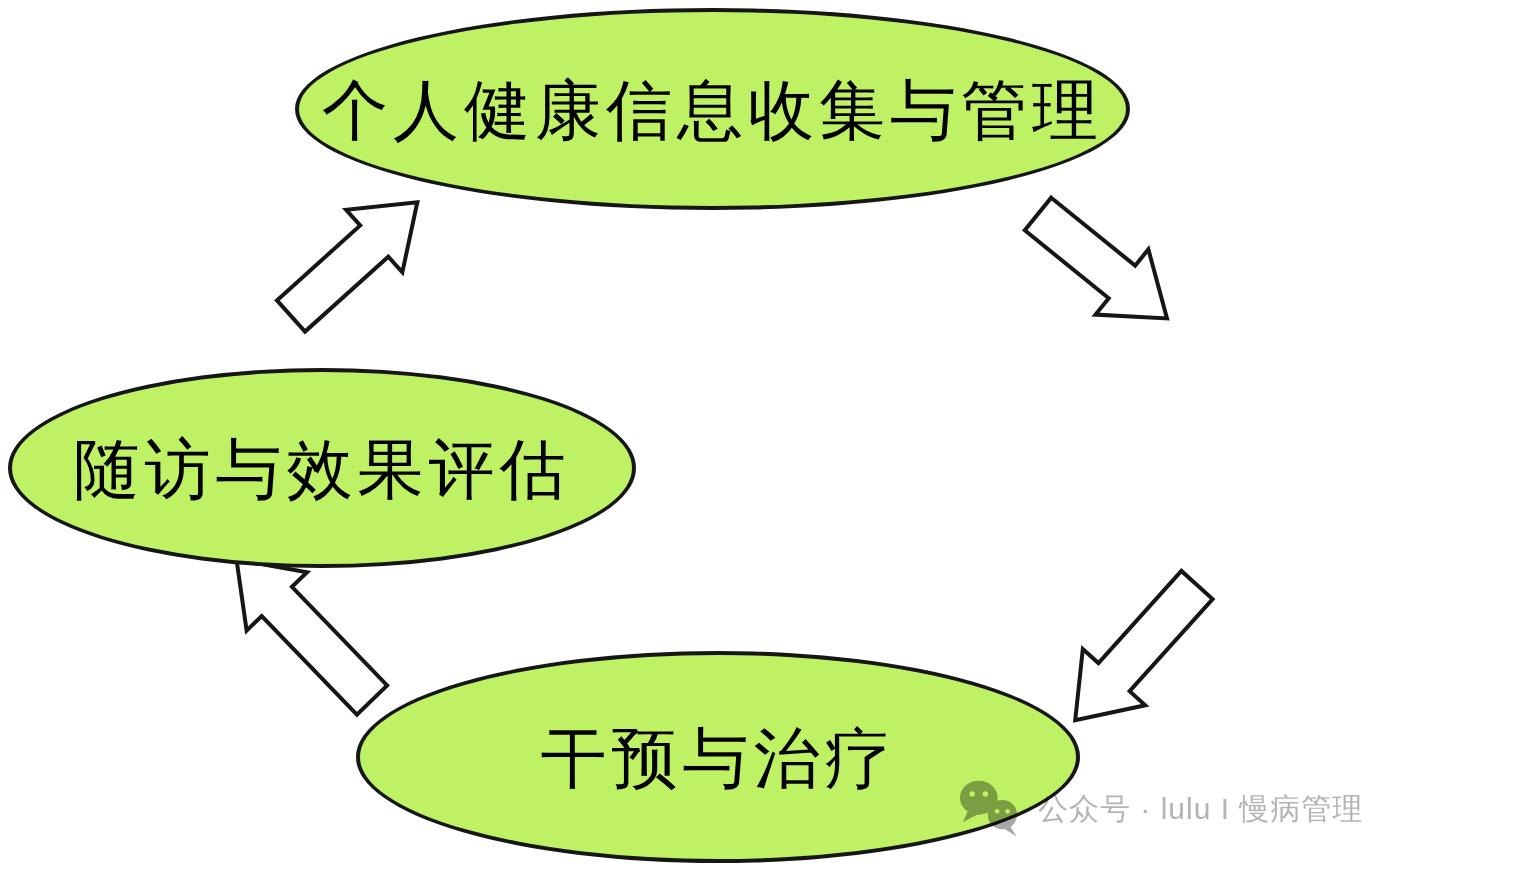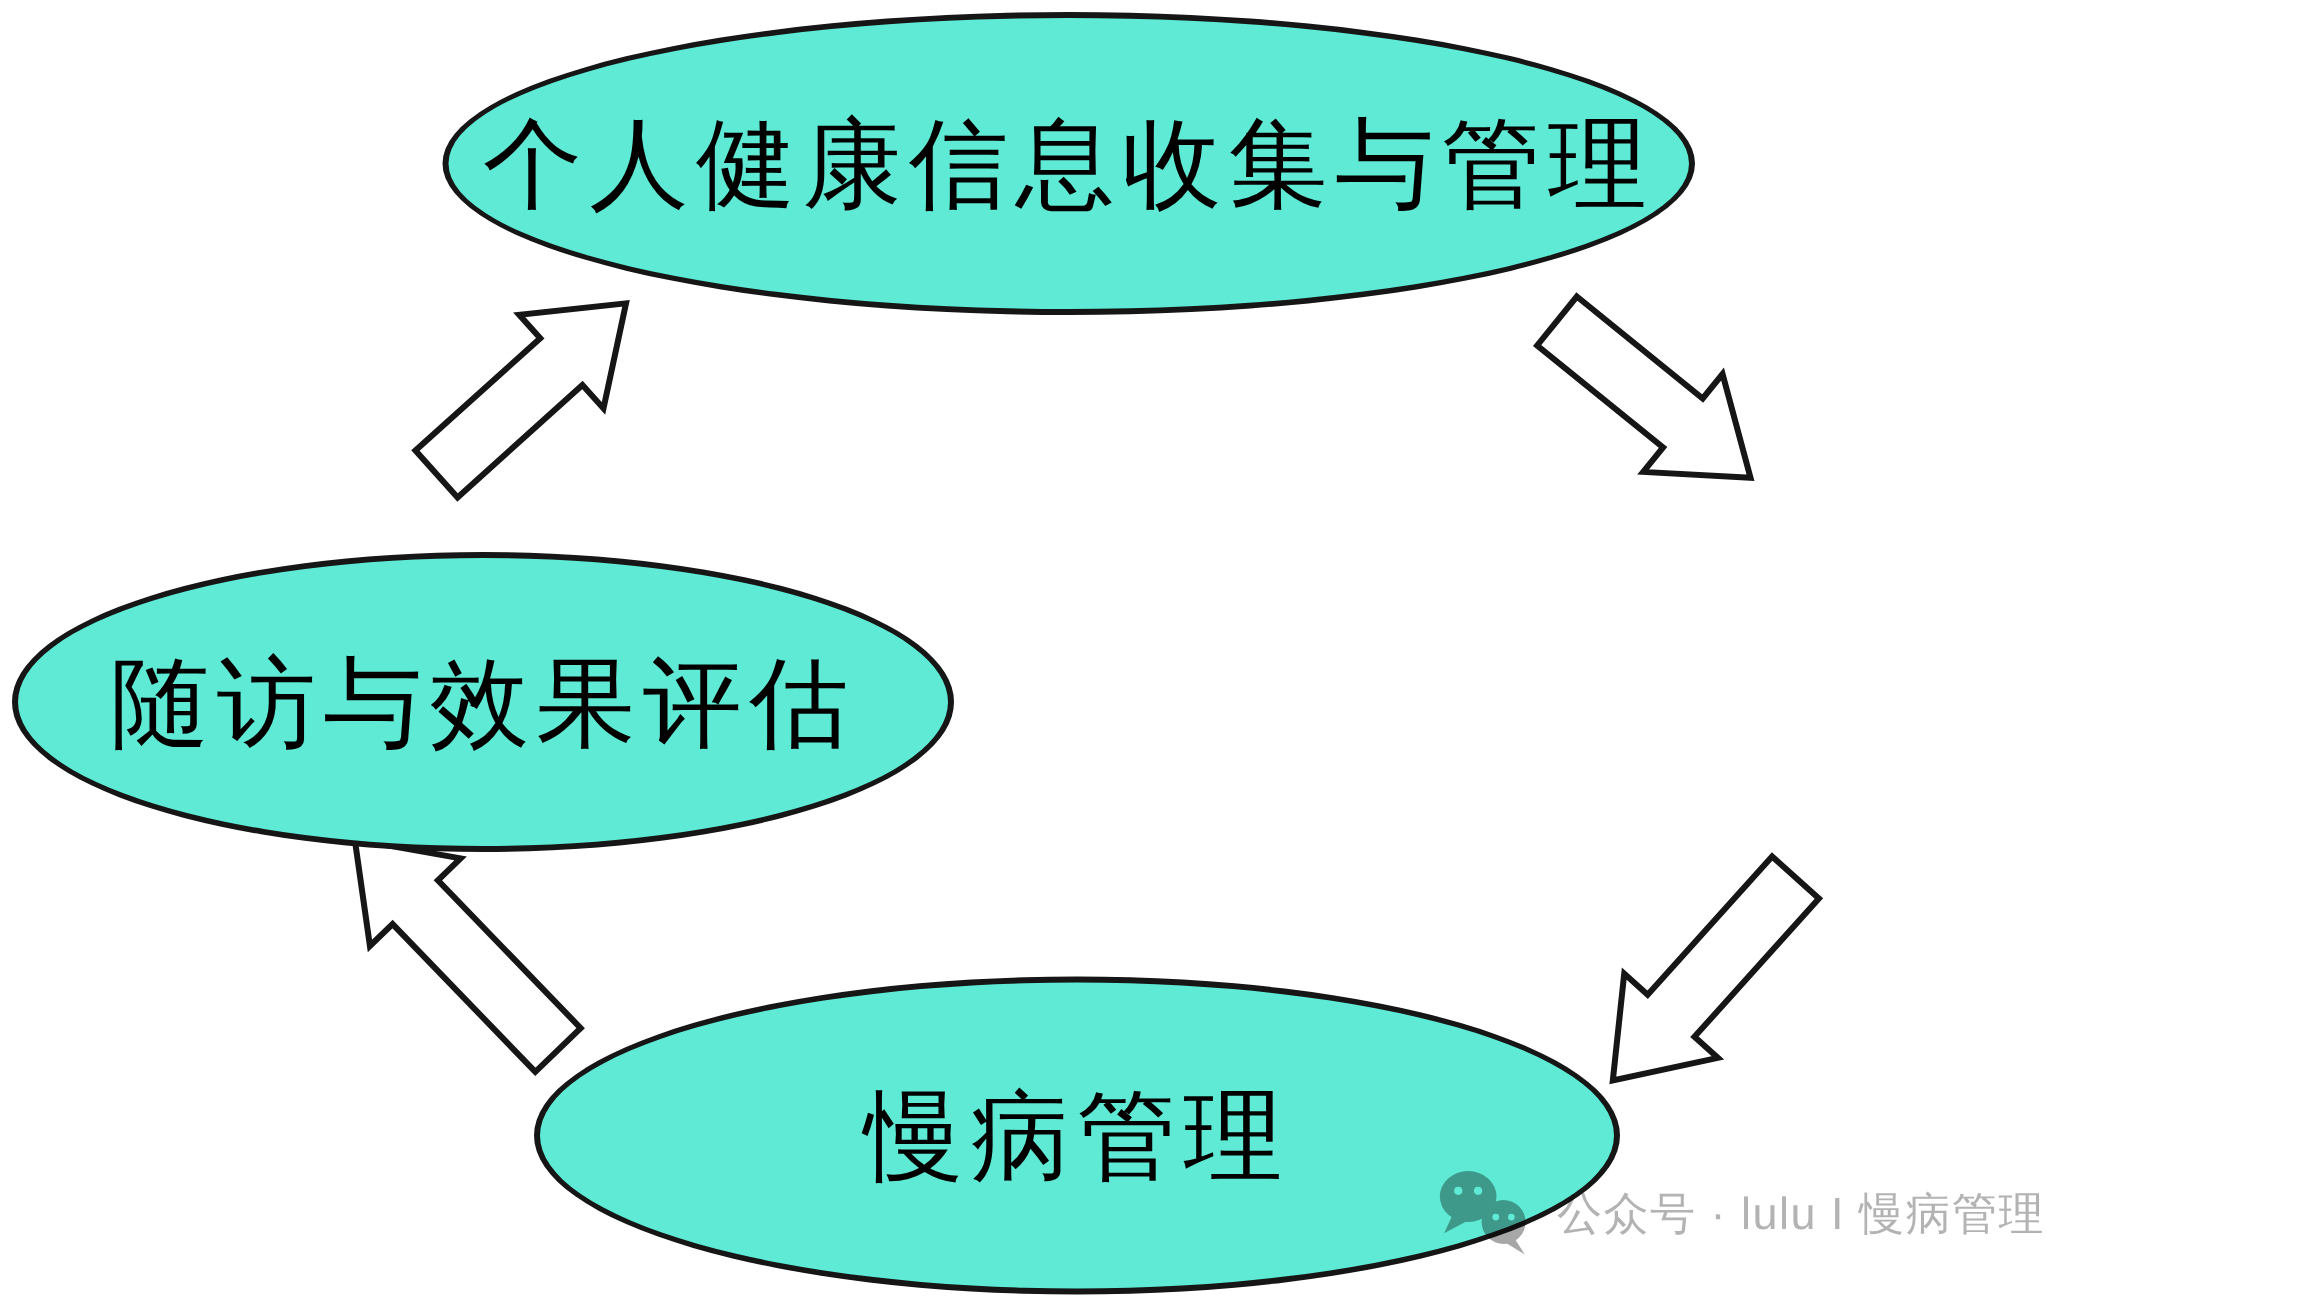"个人健康信息收集与管理" .node { background: #5eead4 -> #bef264 }
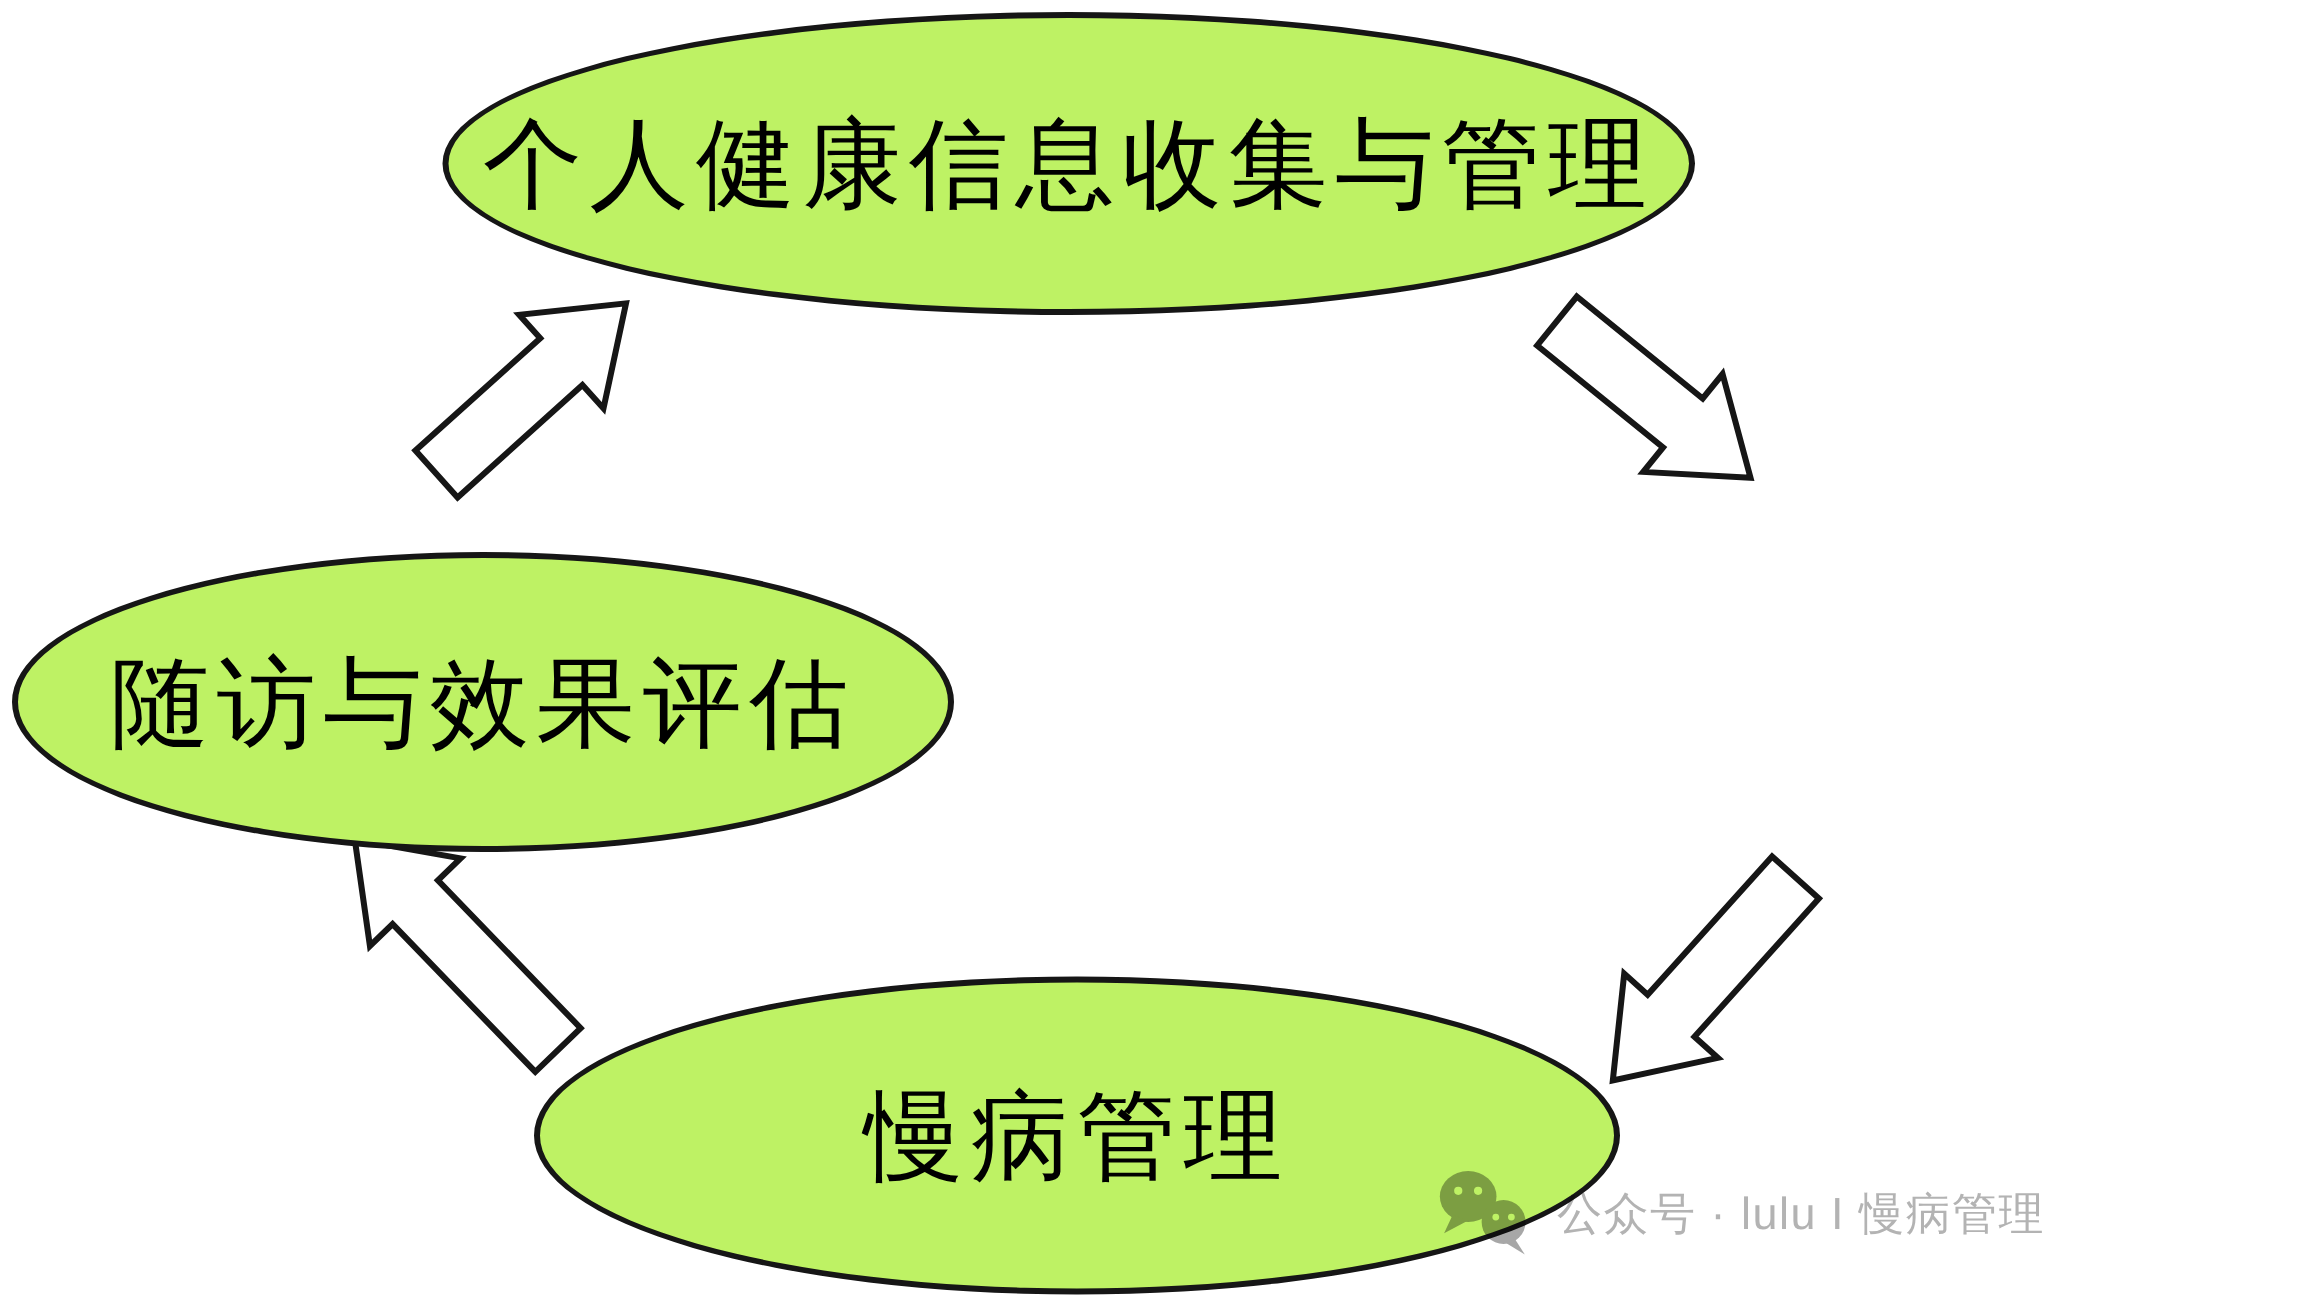"慢病管理" span.node-label { text: 慢病管理 -> 干预与治疗 }
